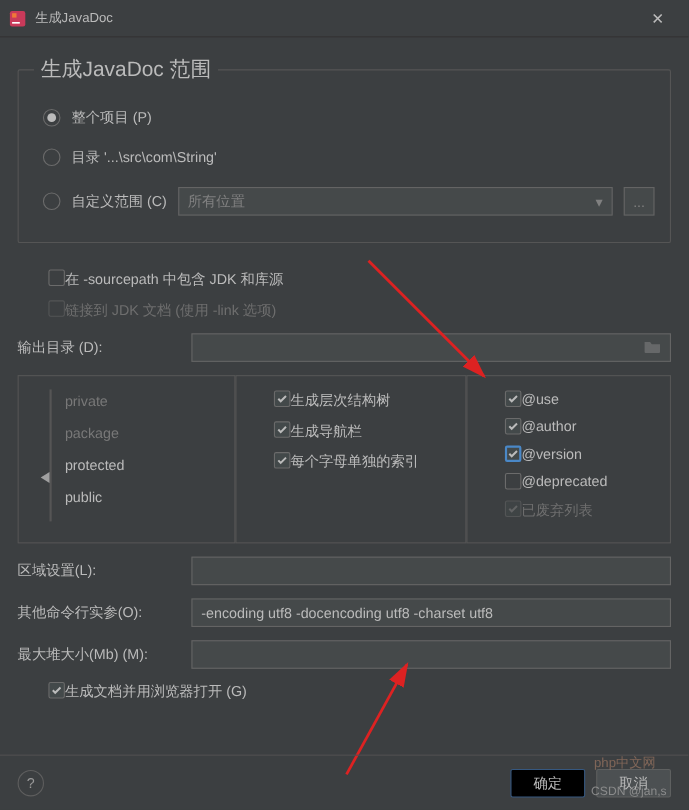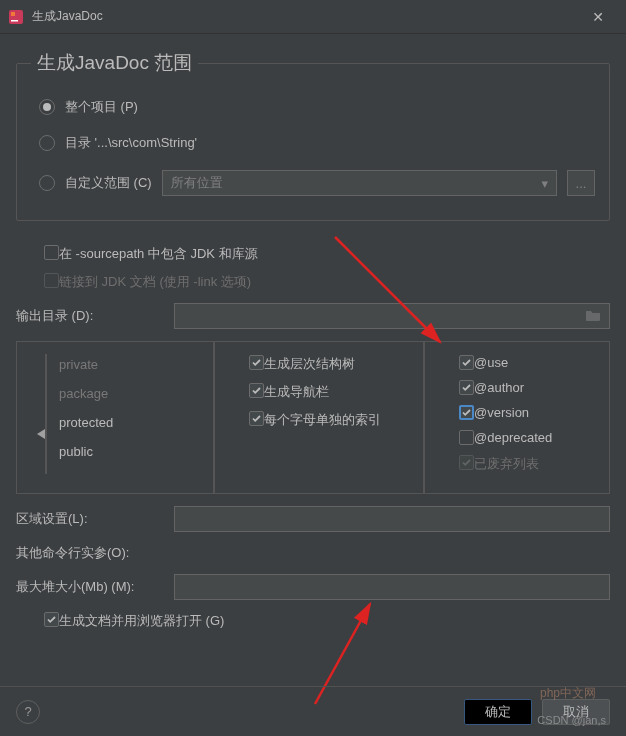"-encoding utf8 -docencoding utf8" div.input { html: none -> <div> <span>-encoding utf8 -docencoding utf8 -charset utf8</span> </div> }
